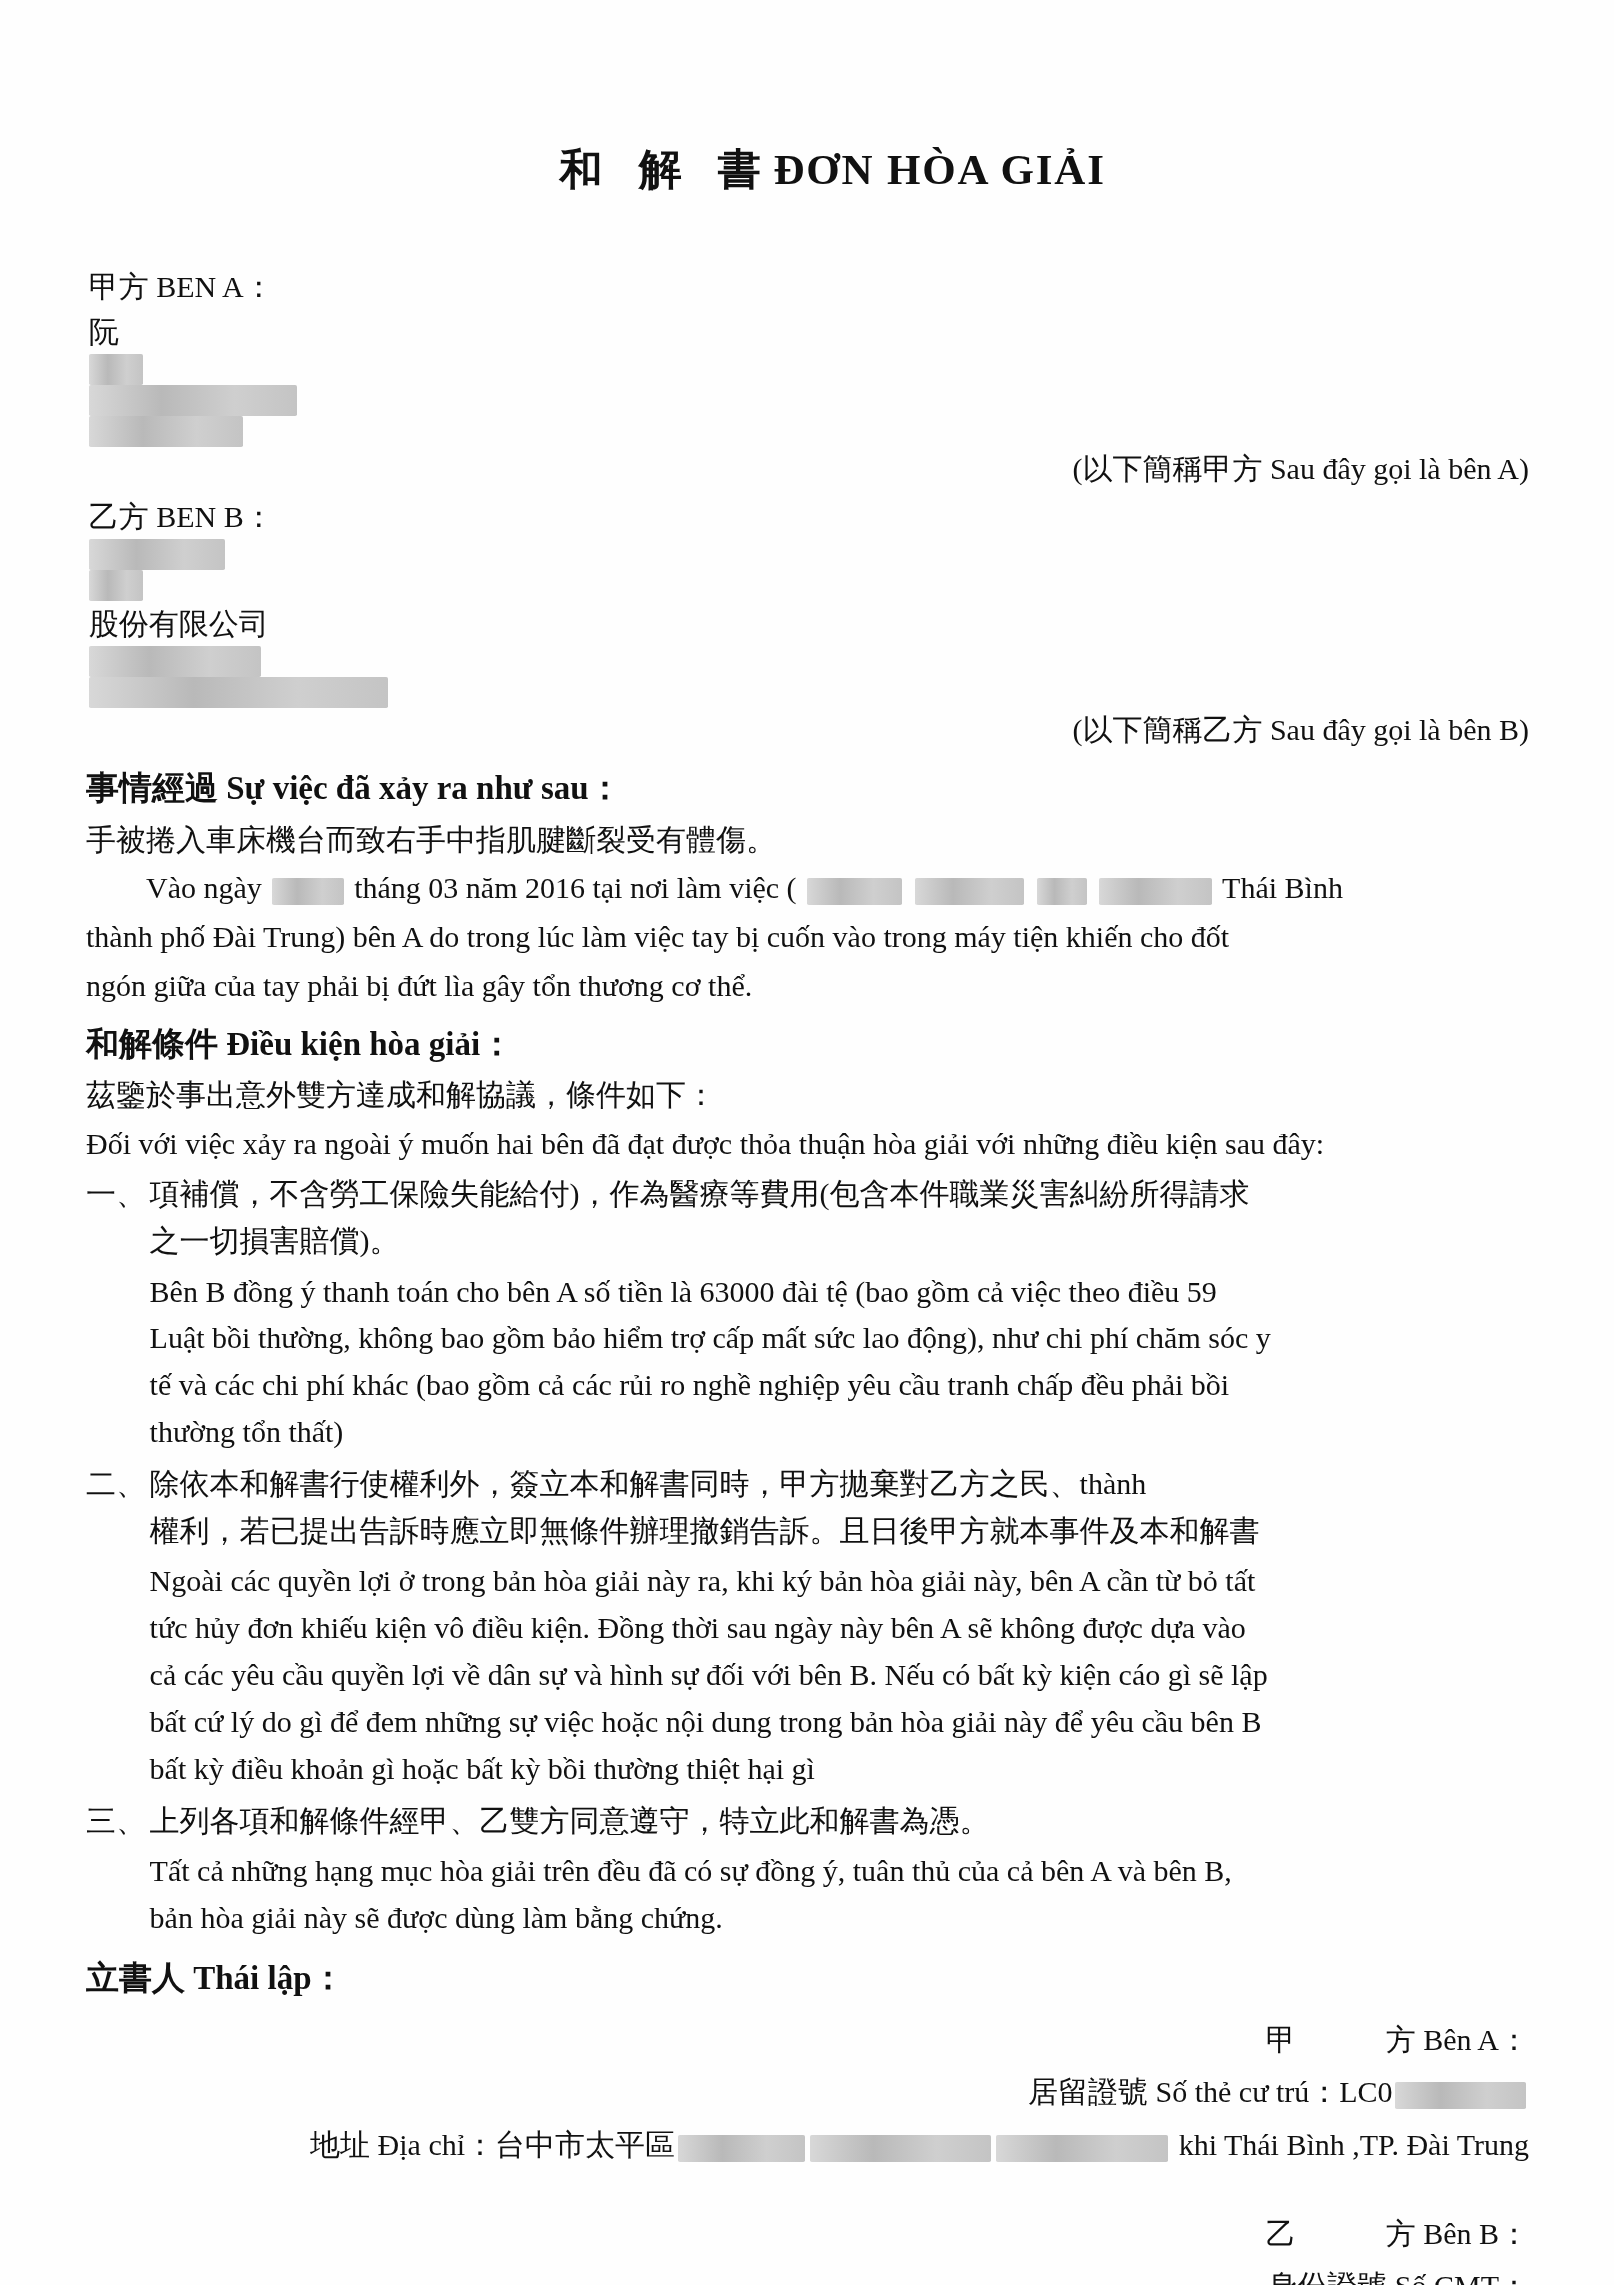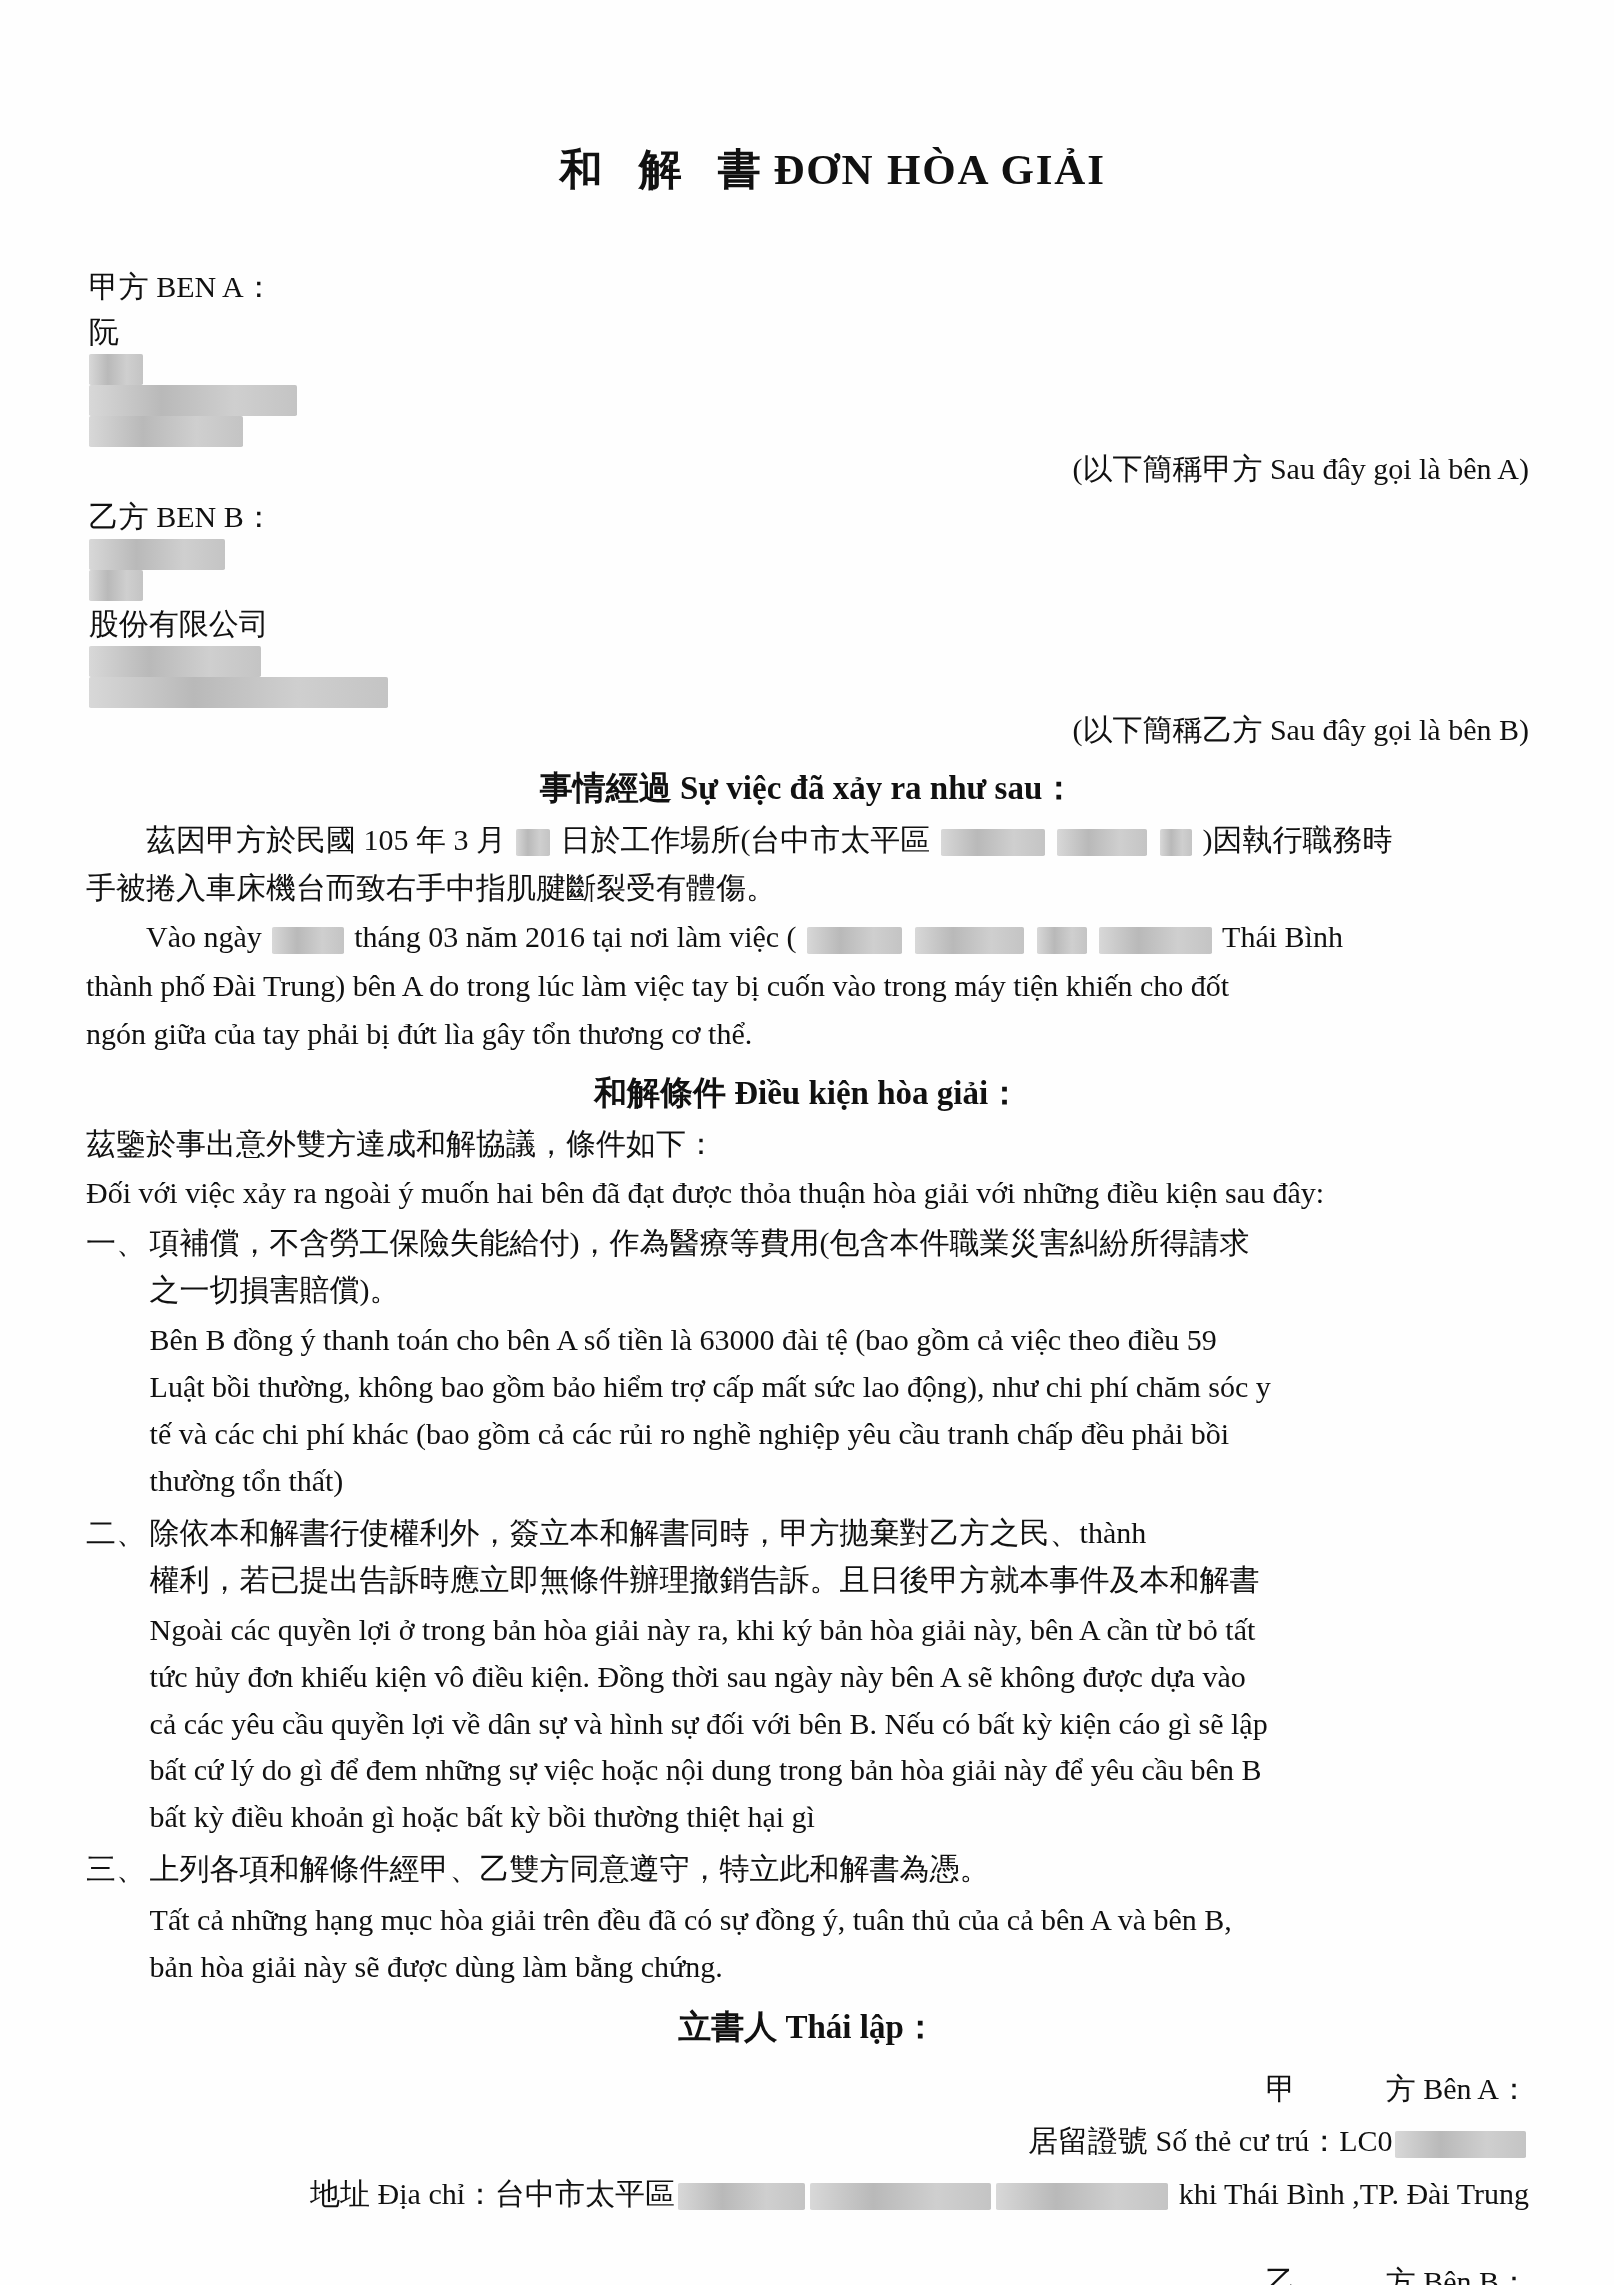"事情經過 Sự việc đã xảy" .section-head { text-align: center -> none }
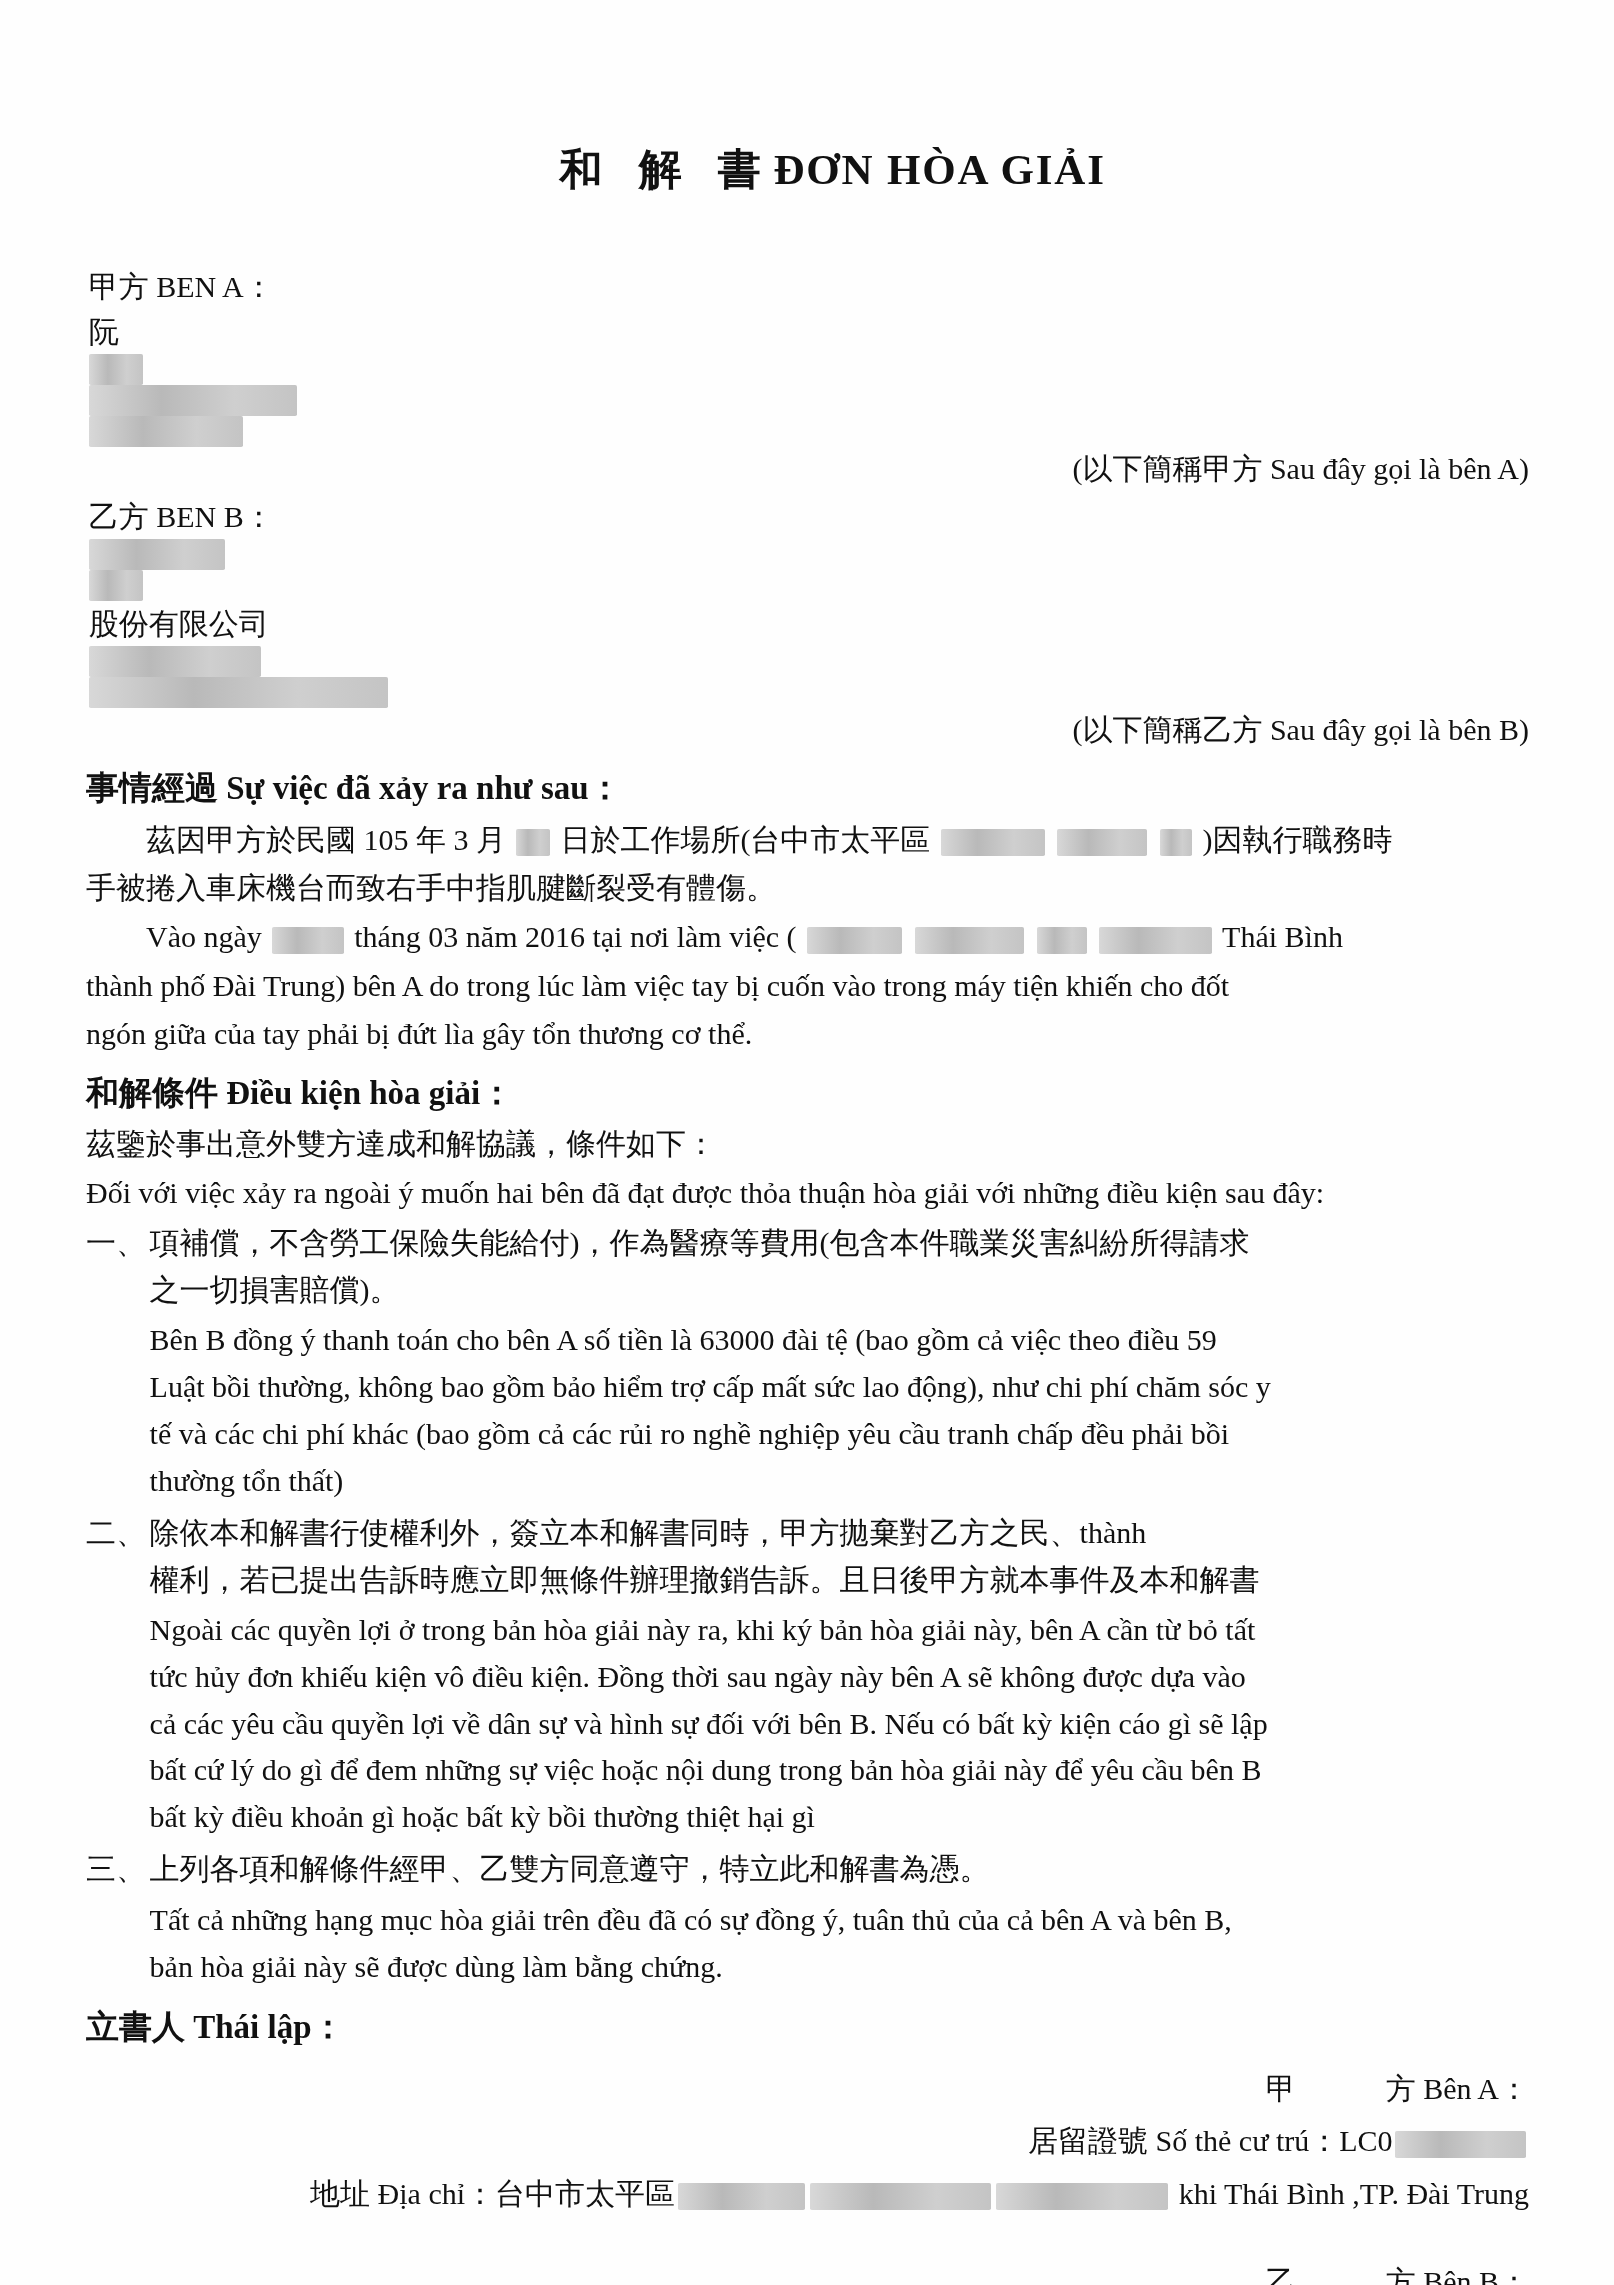"茲因甲方於民國 105 年 3 月" div.para { html: <div> <span>茲因甲方於民國 105 年 3 月</span> <span></span> <span>日於工作場所(台中市太平區</span> <span></span> <span></span> <span></span> <span>)因執行職務時</span> </div> -> none }
